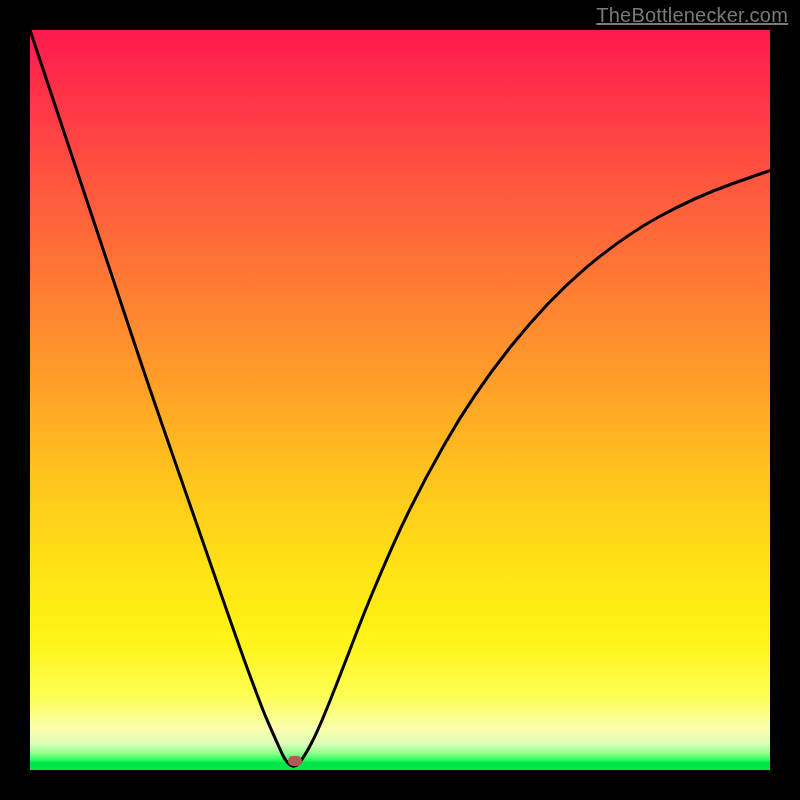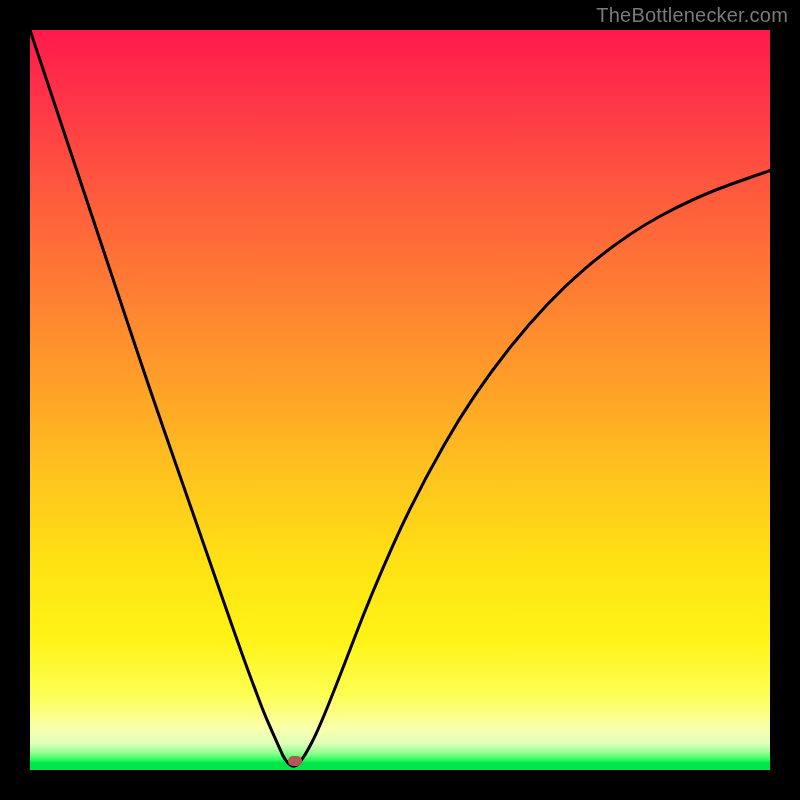"TheBottlenecker.com" .attribution { text-decoration: none -> underline }
